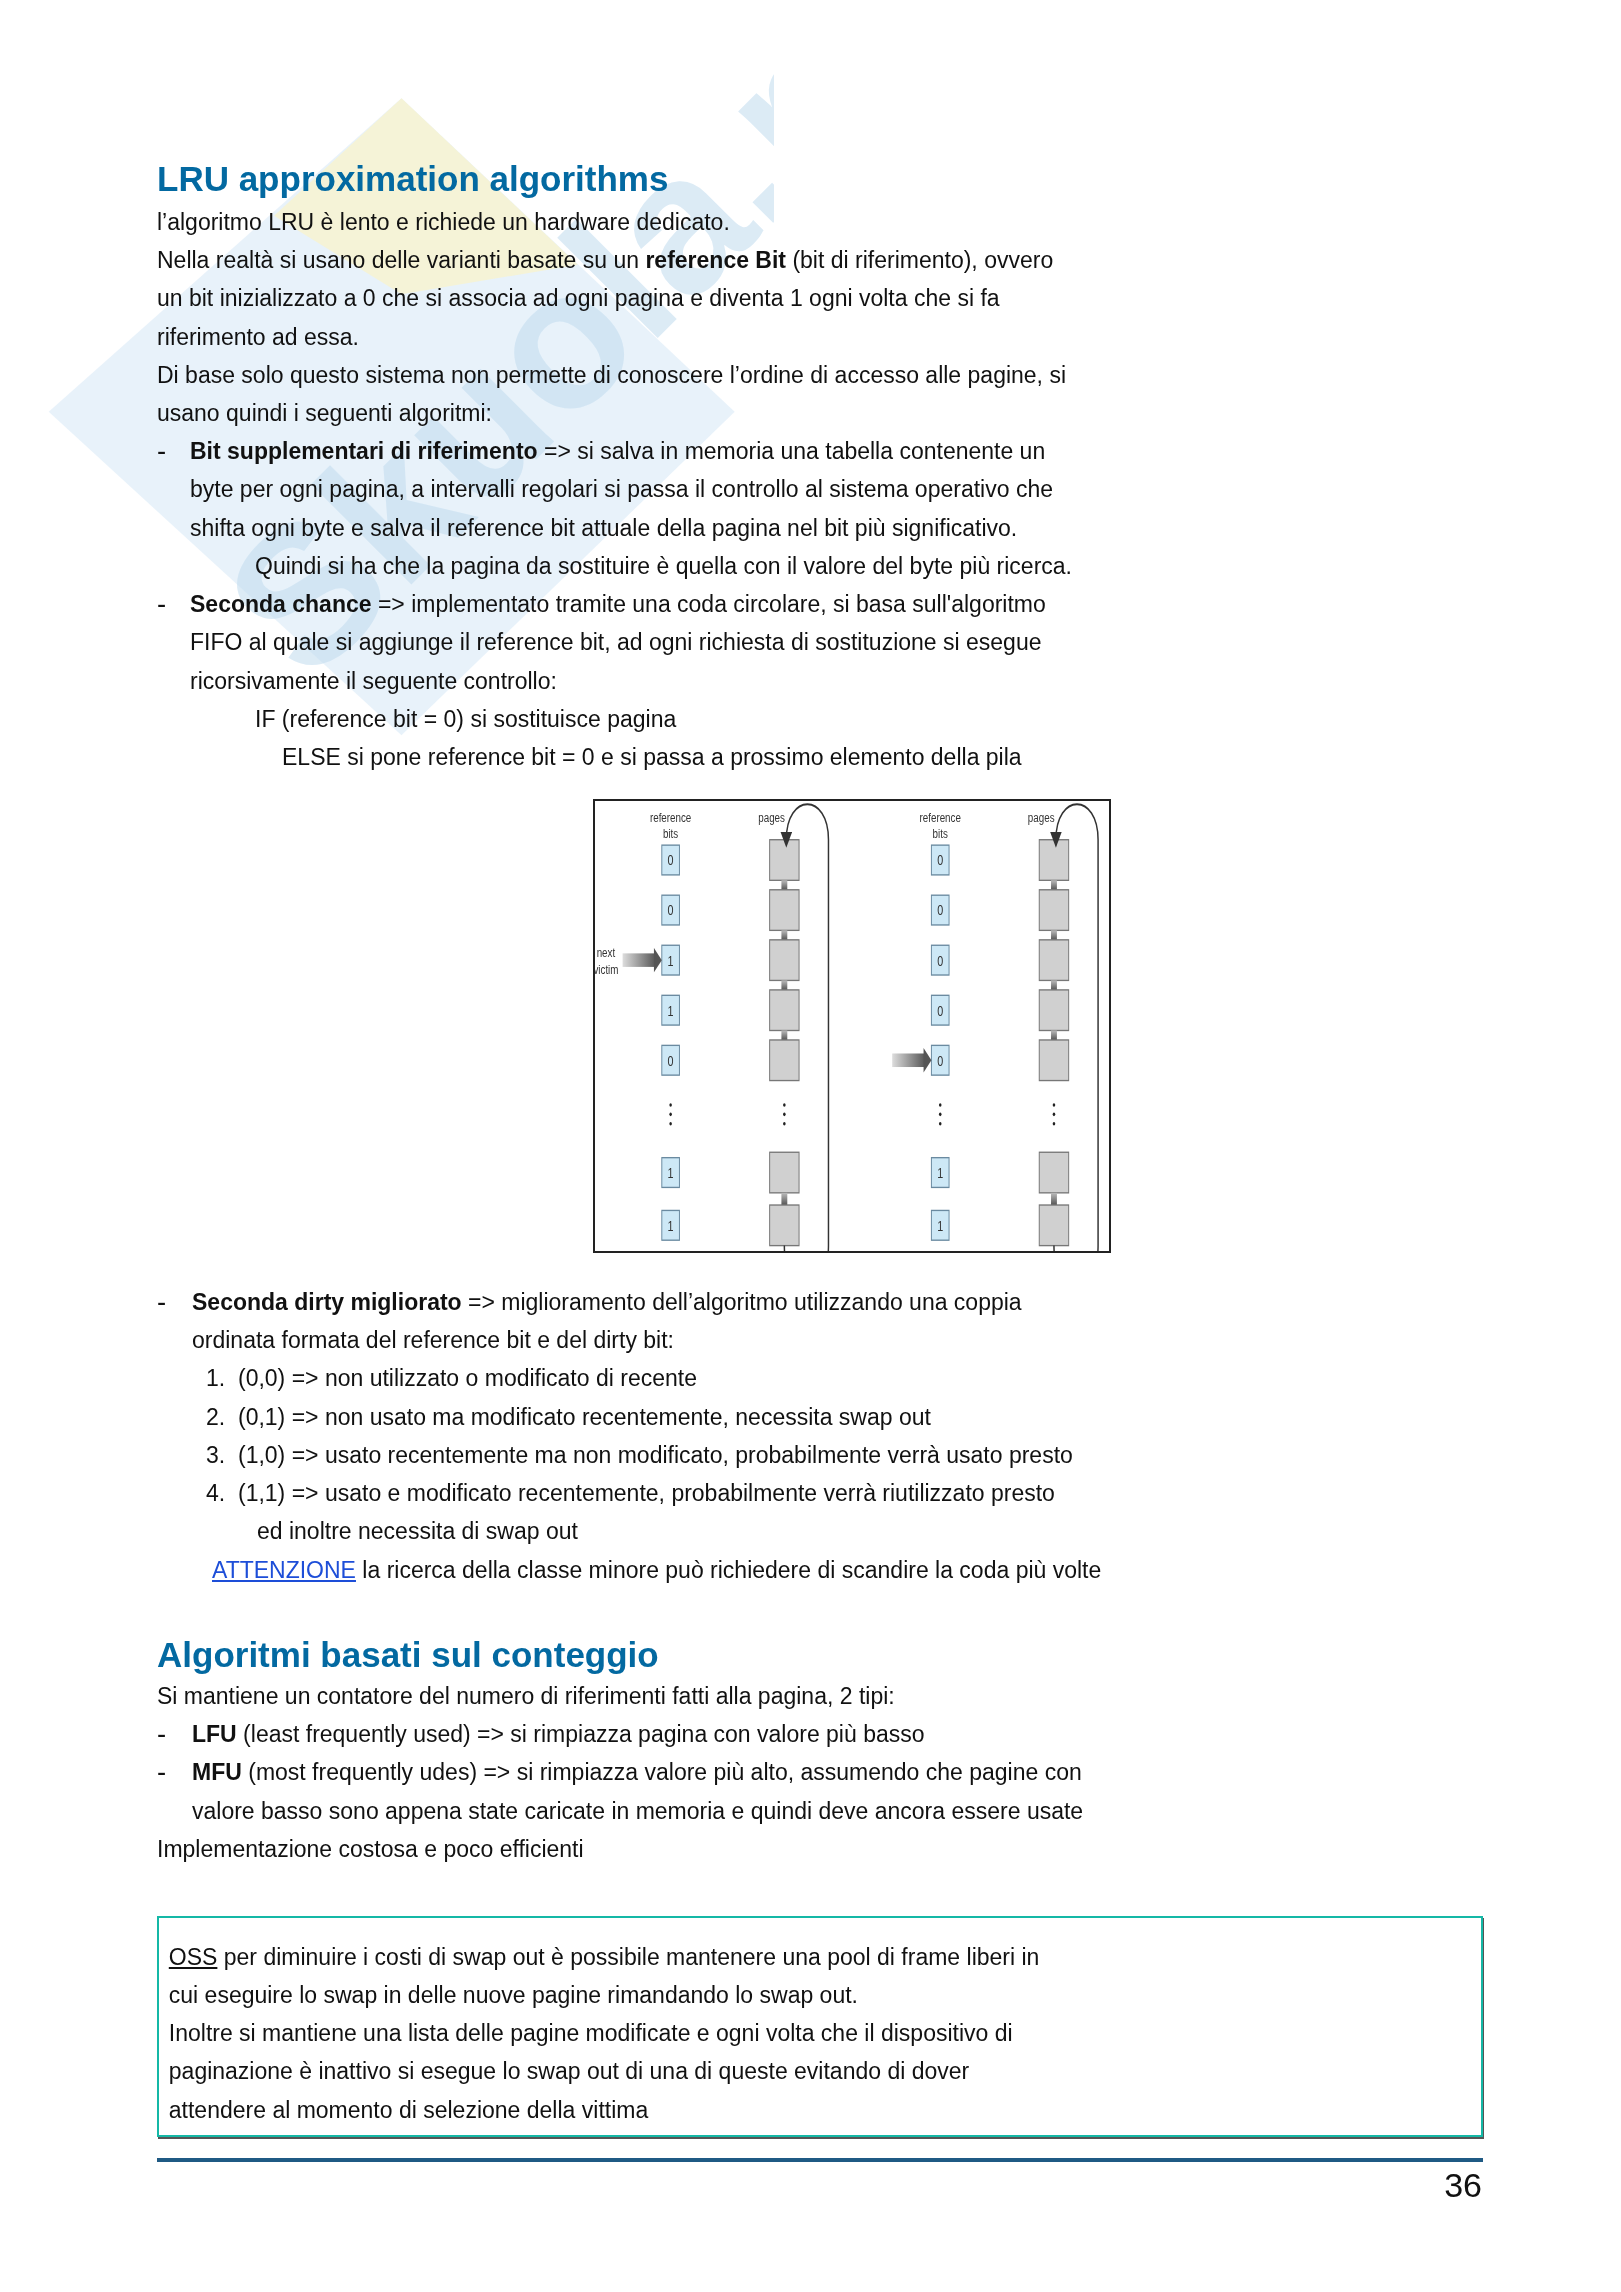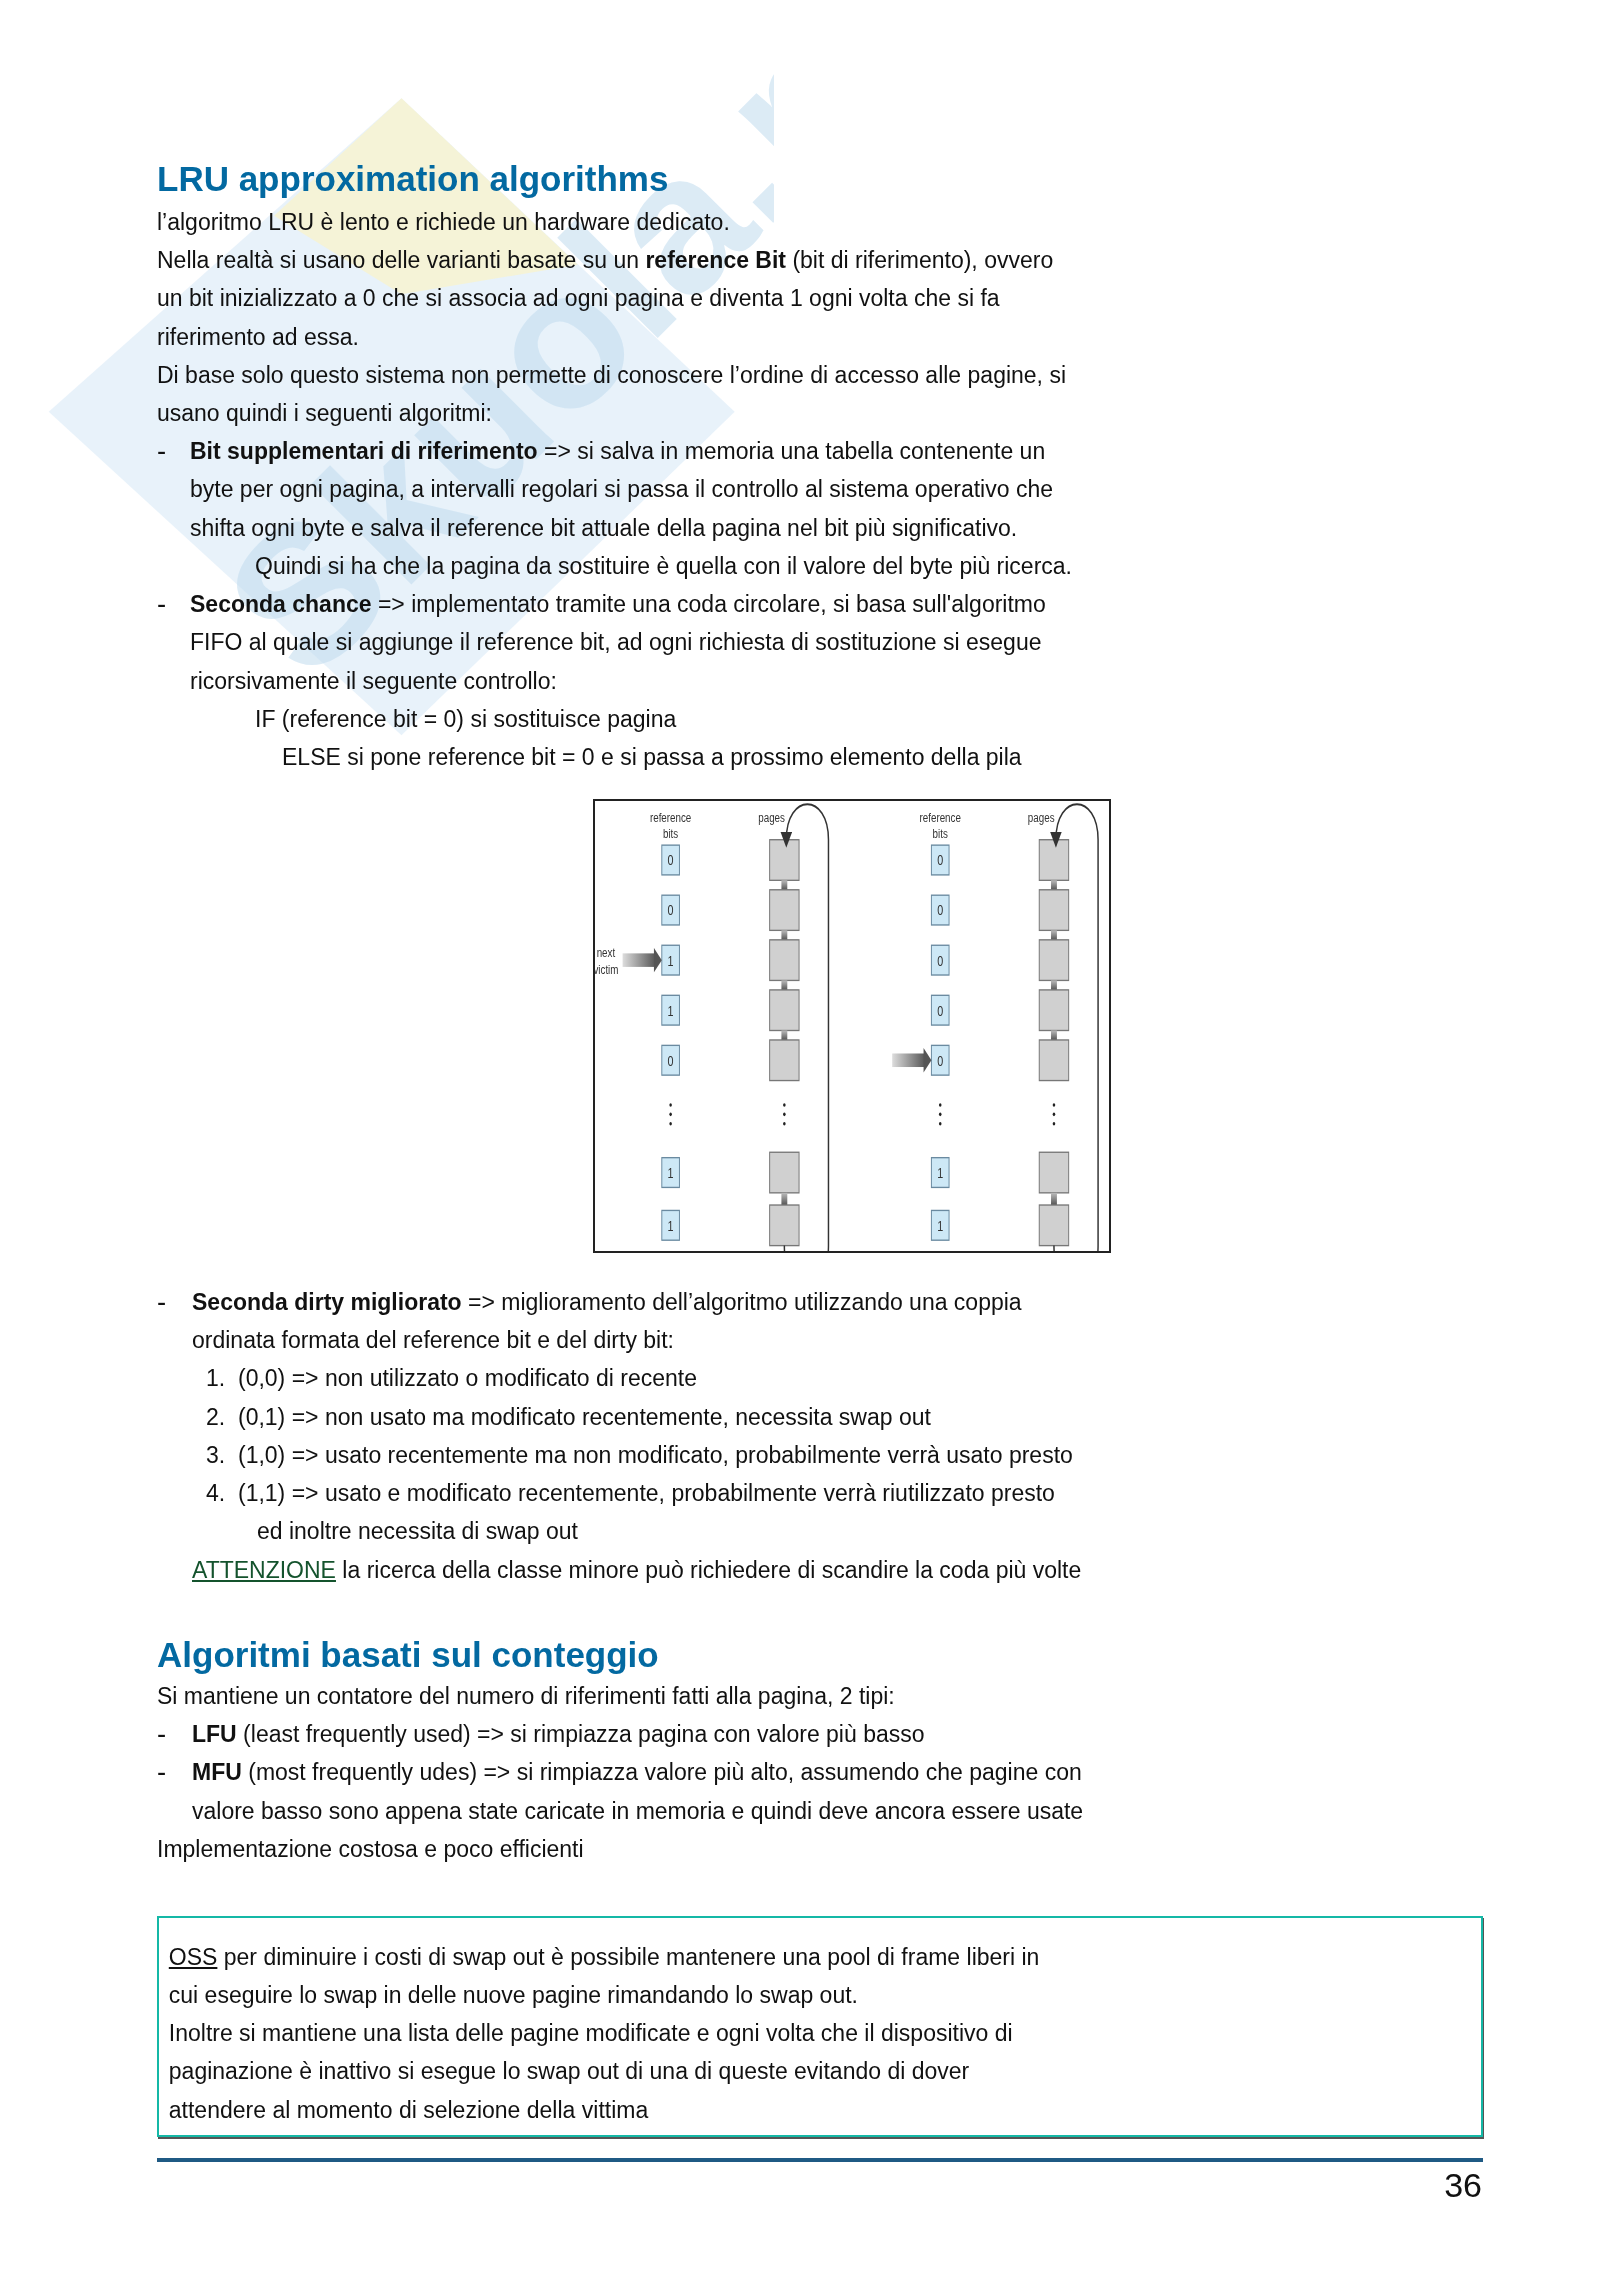"ATTENZIONE" .red { color: #14532d -> #1d4ed8; margin-left: none -> 20px }
